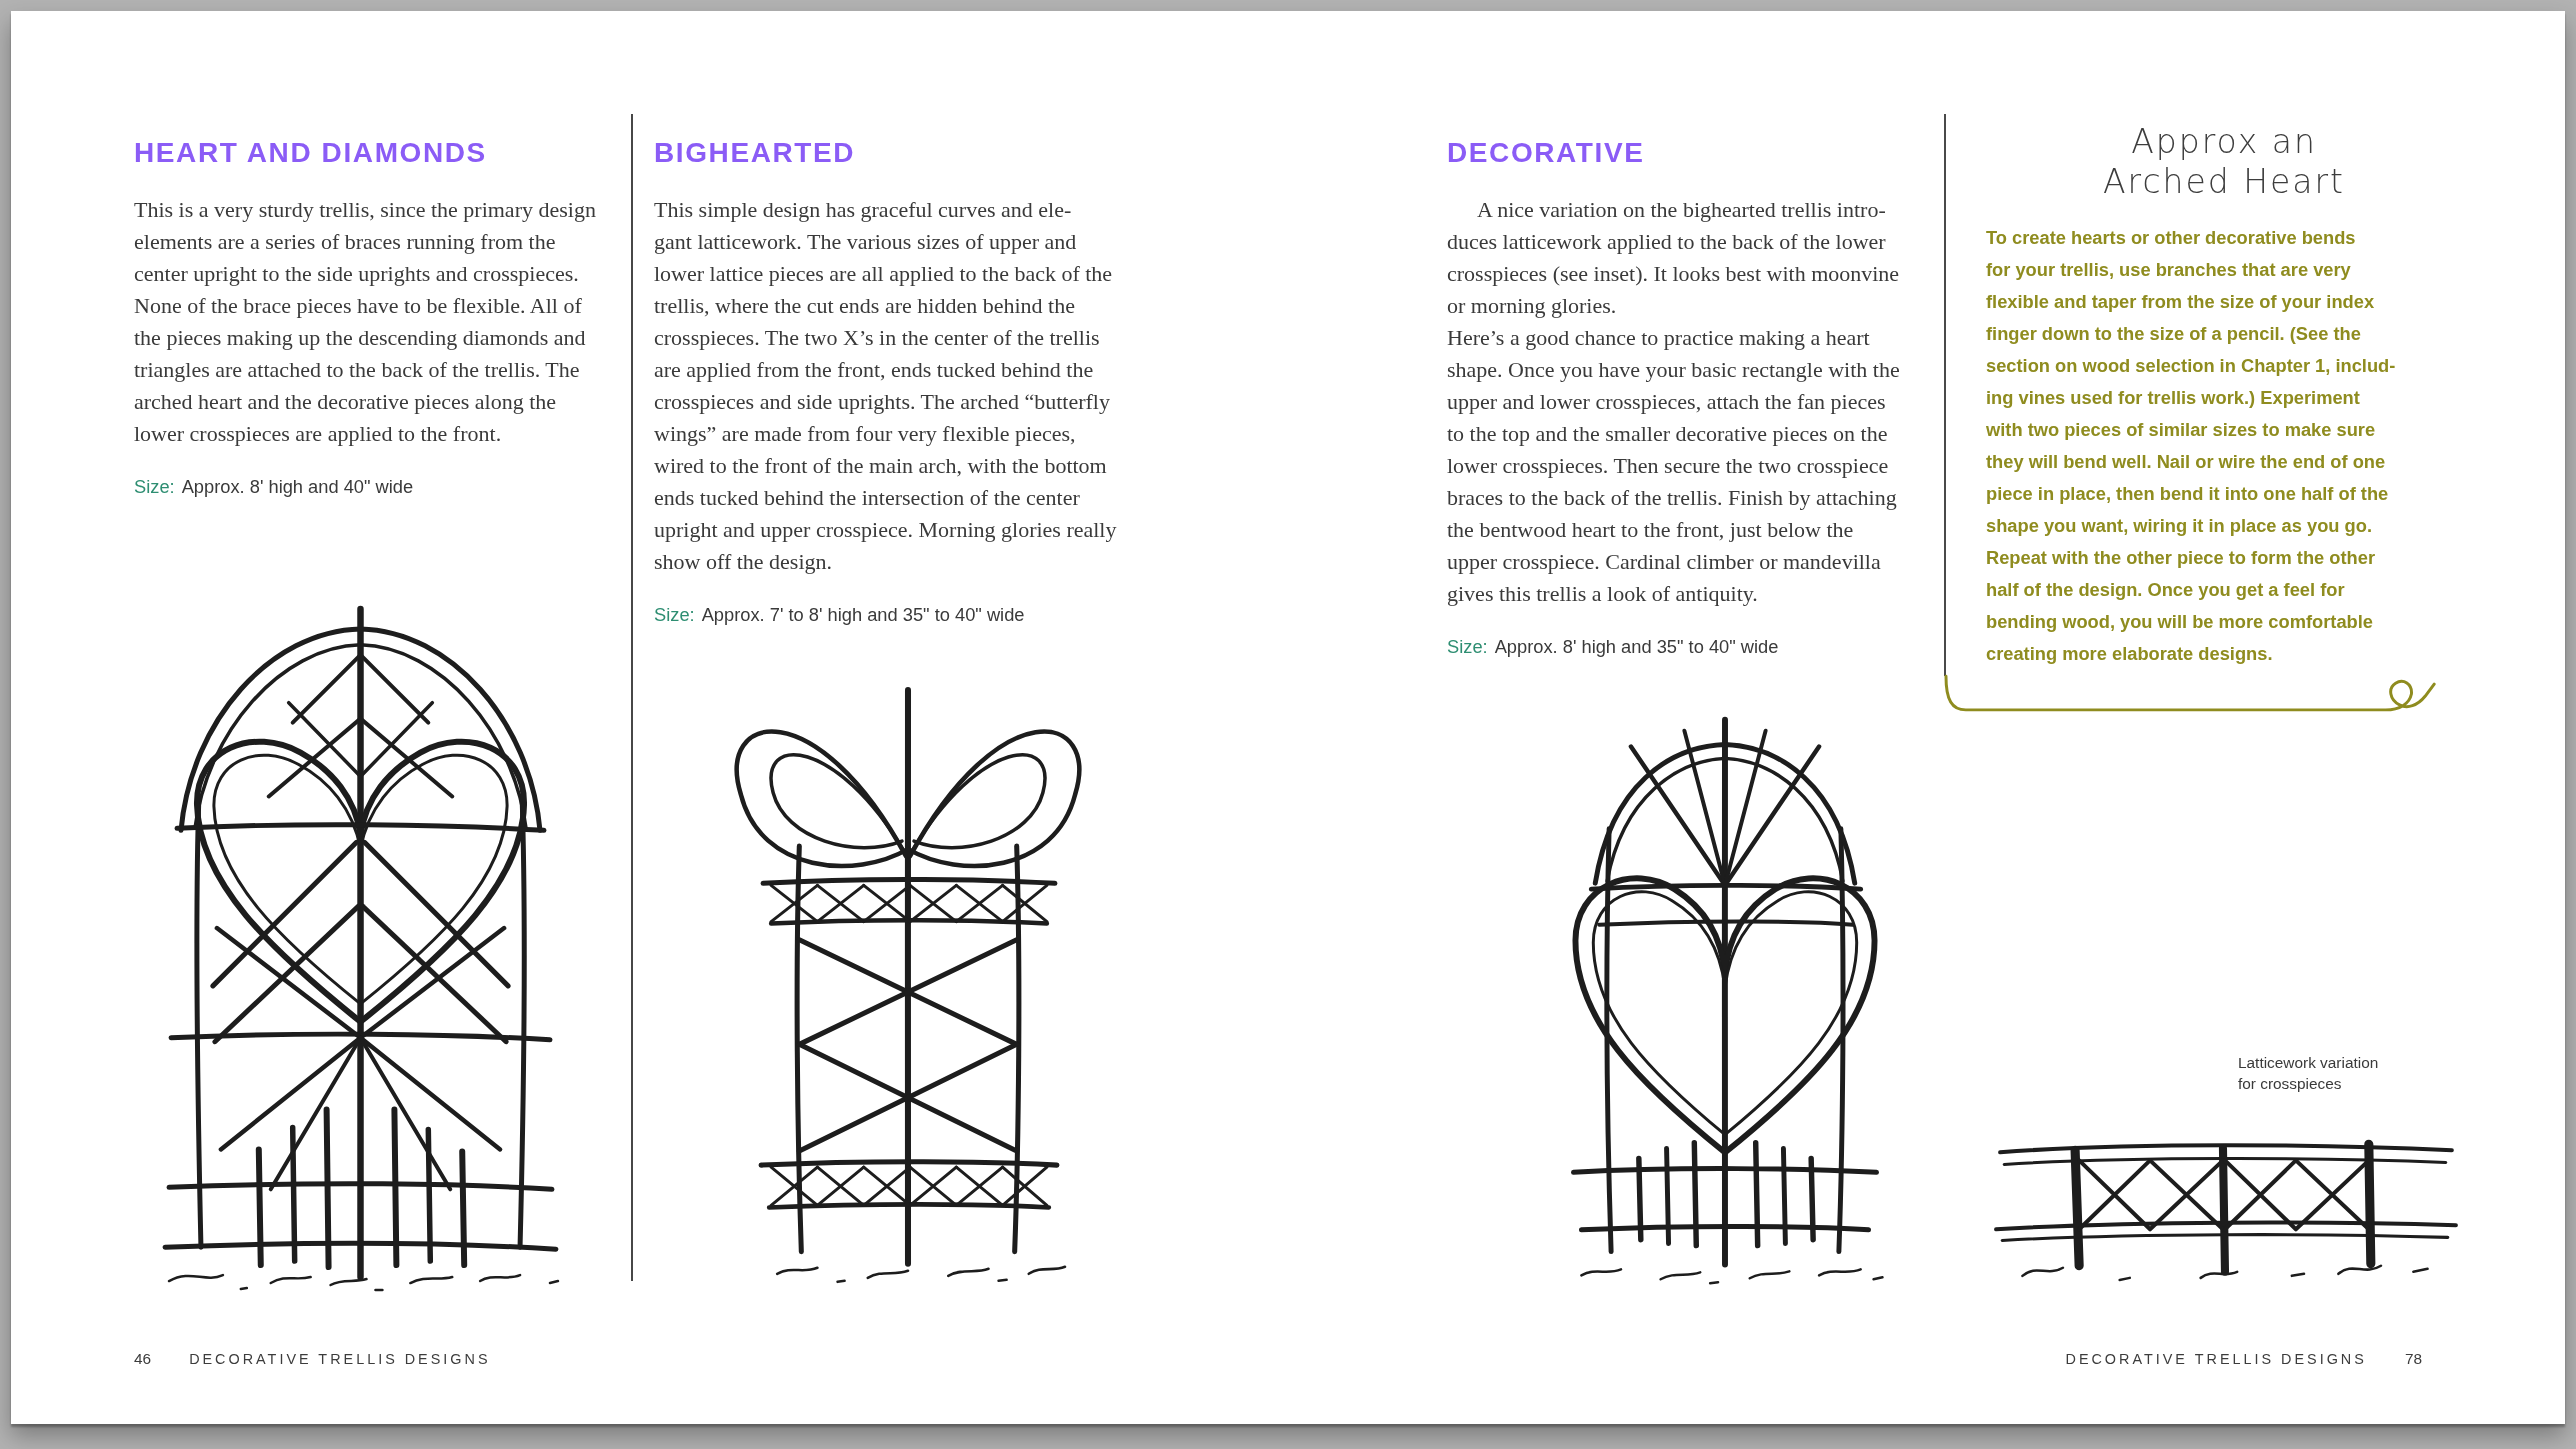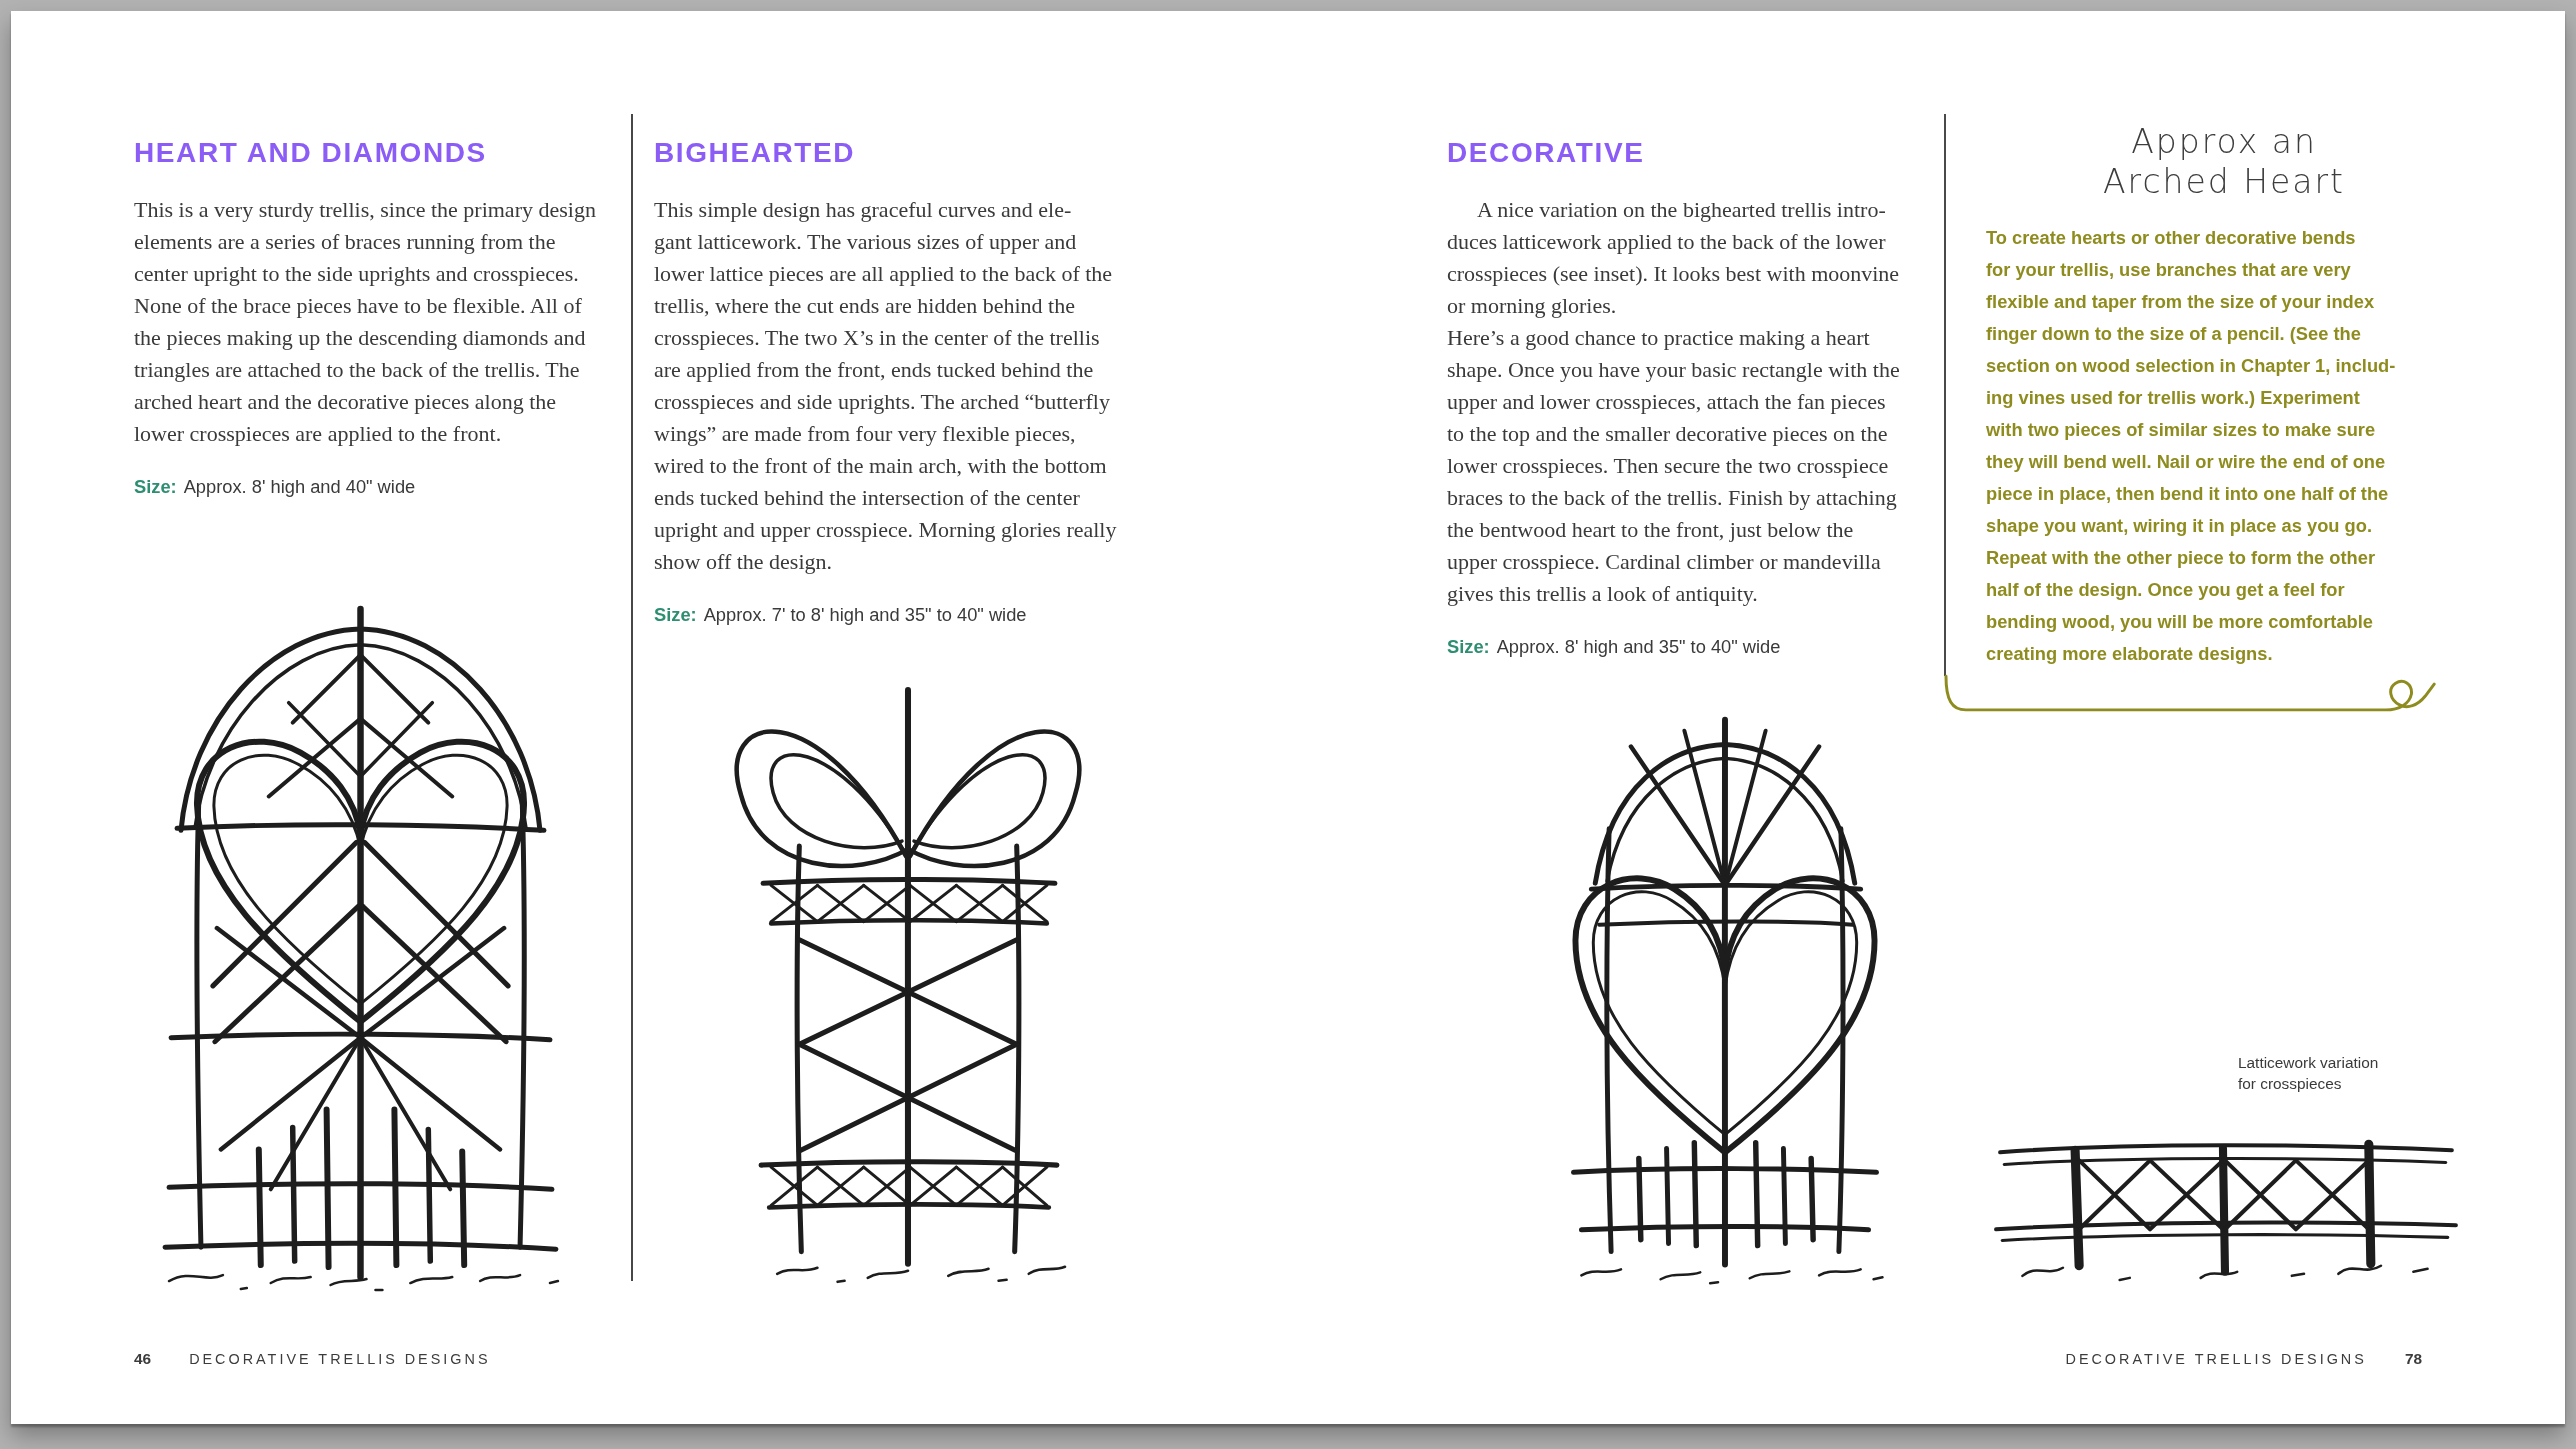"Size:" .size-label { font-weight: 700 -> 400 }
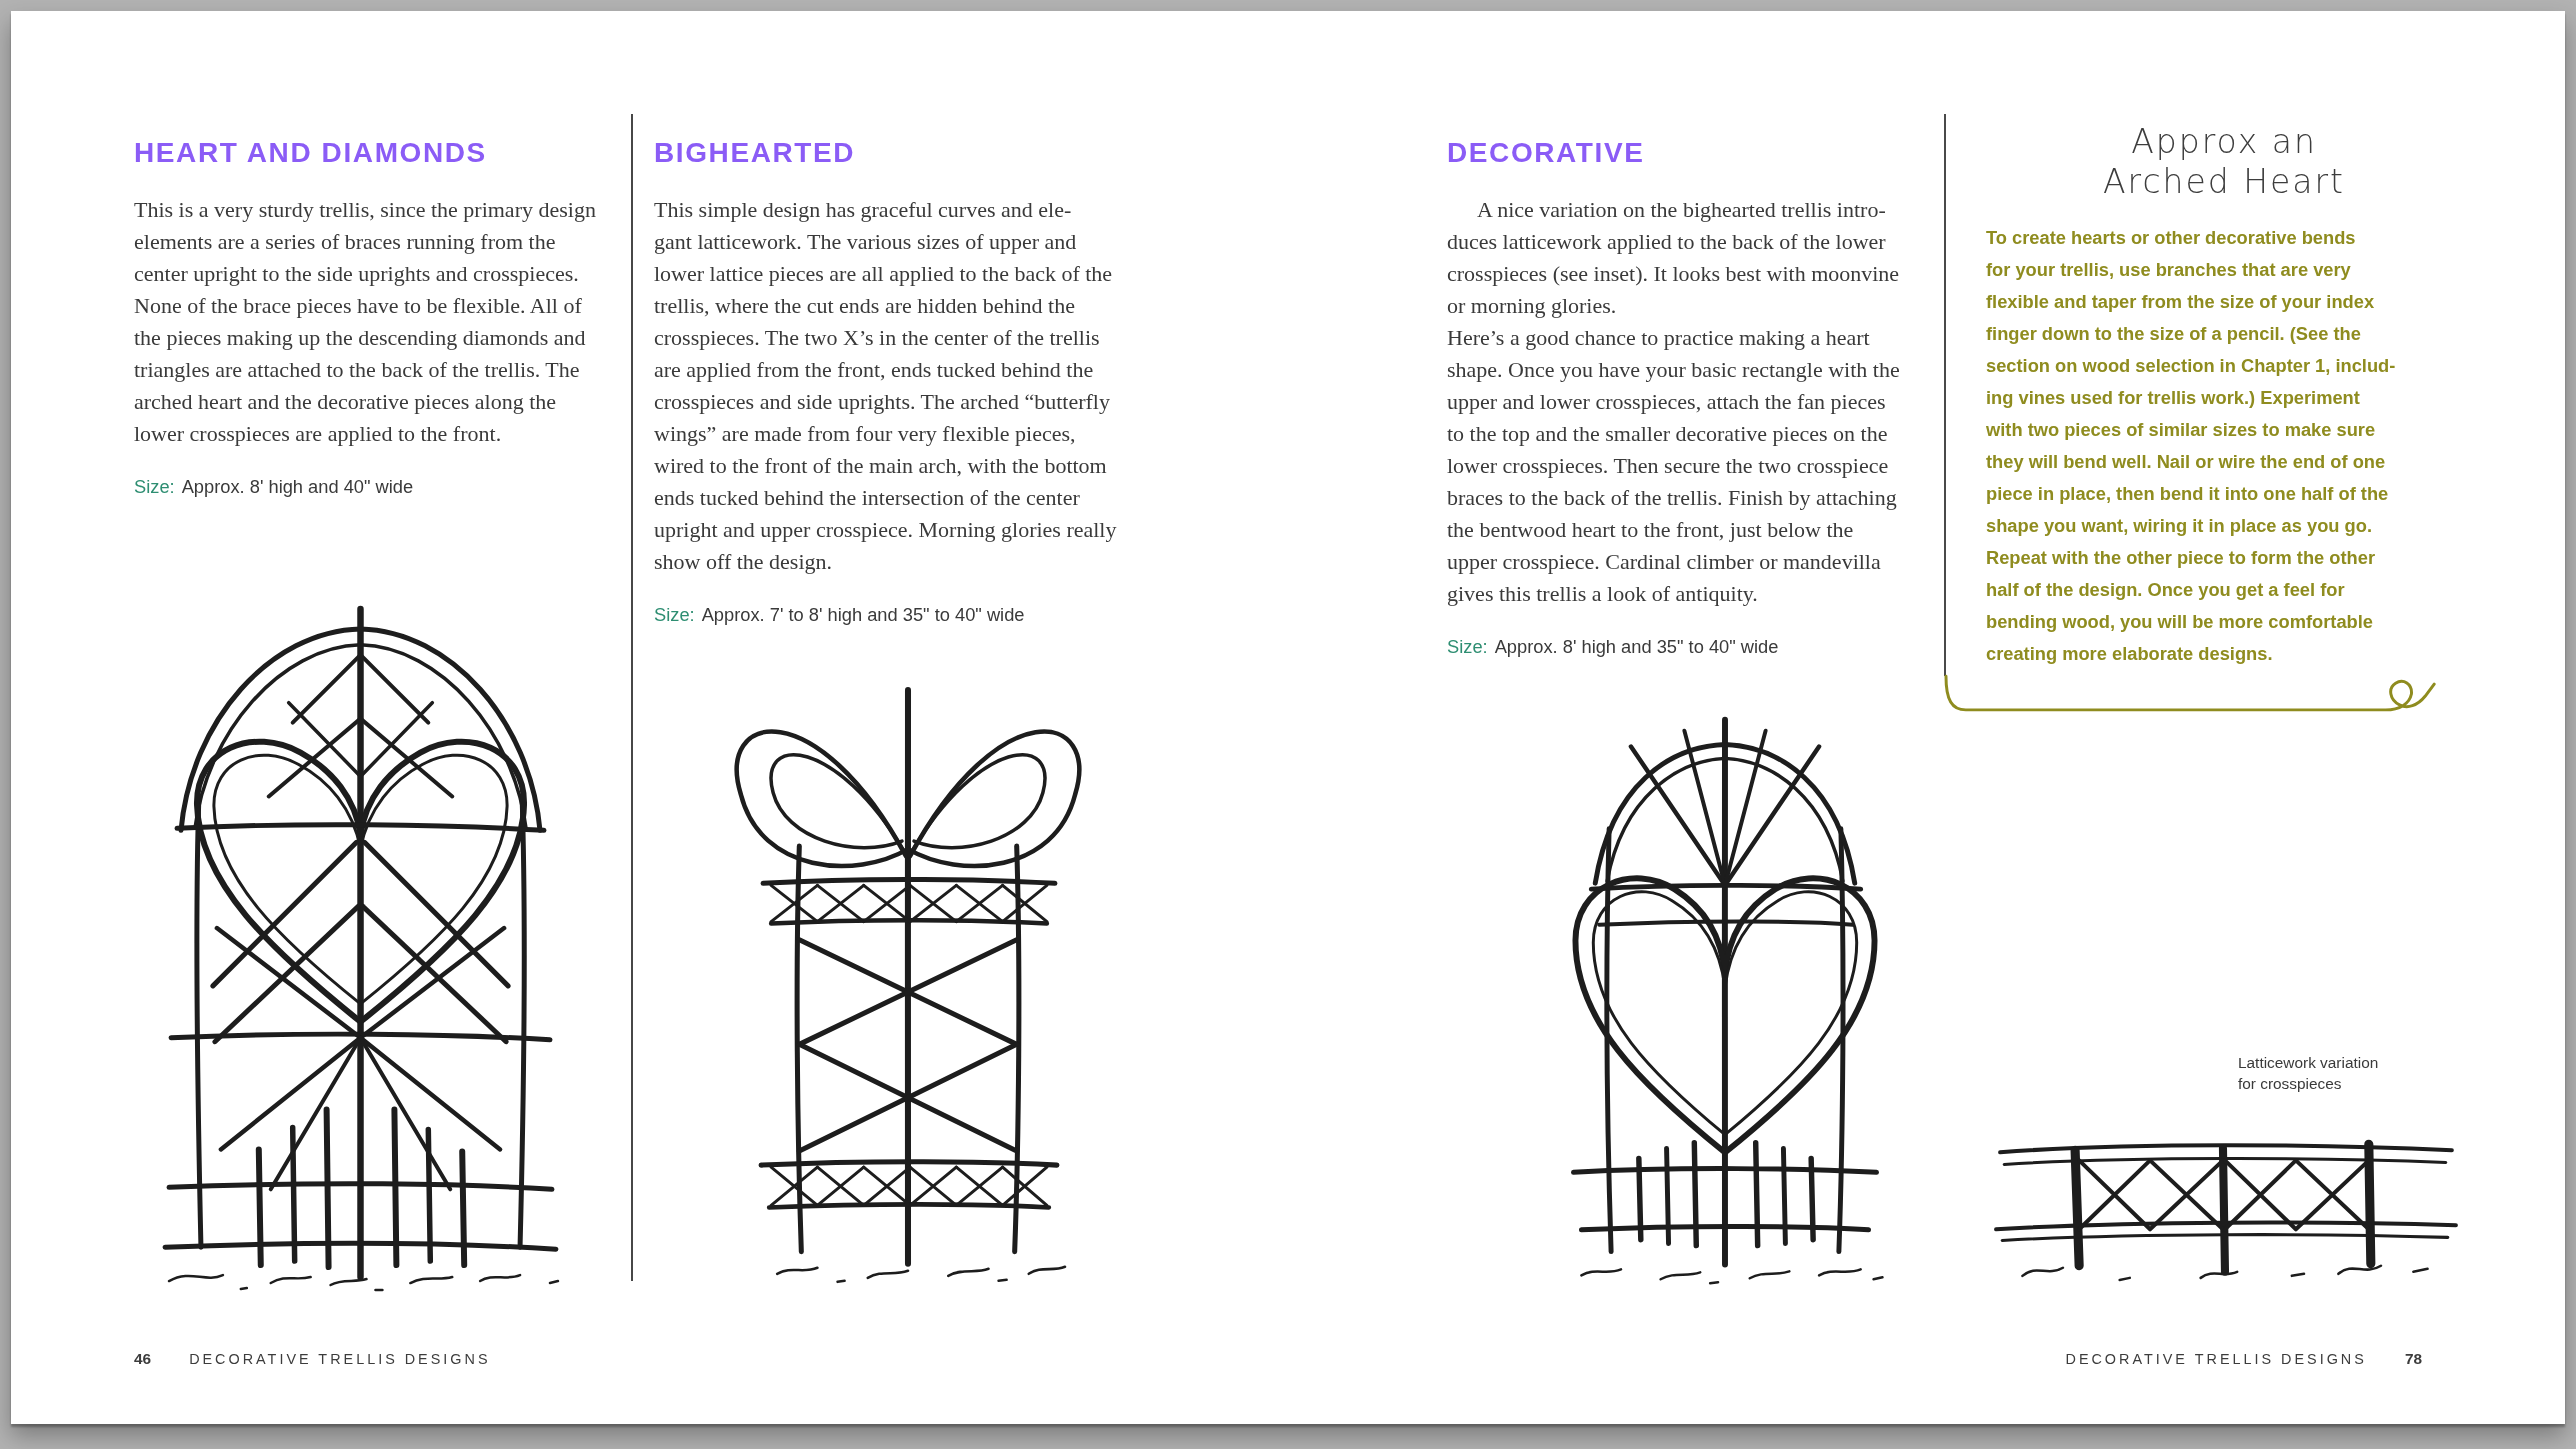"46" .footer .pn { font-weight: 700 -> 400 }
